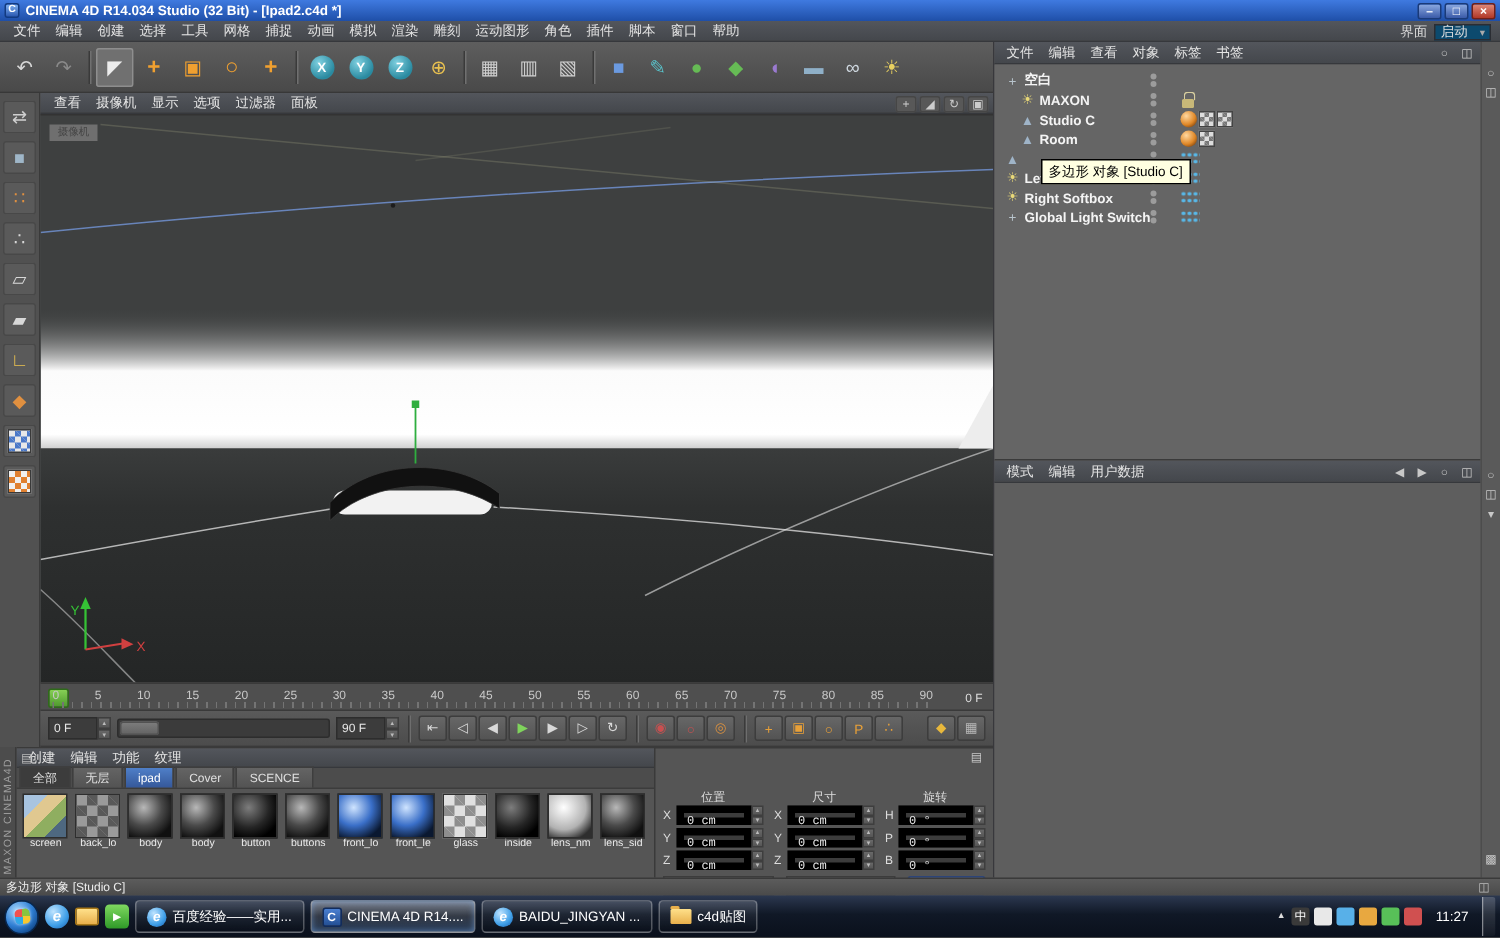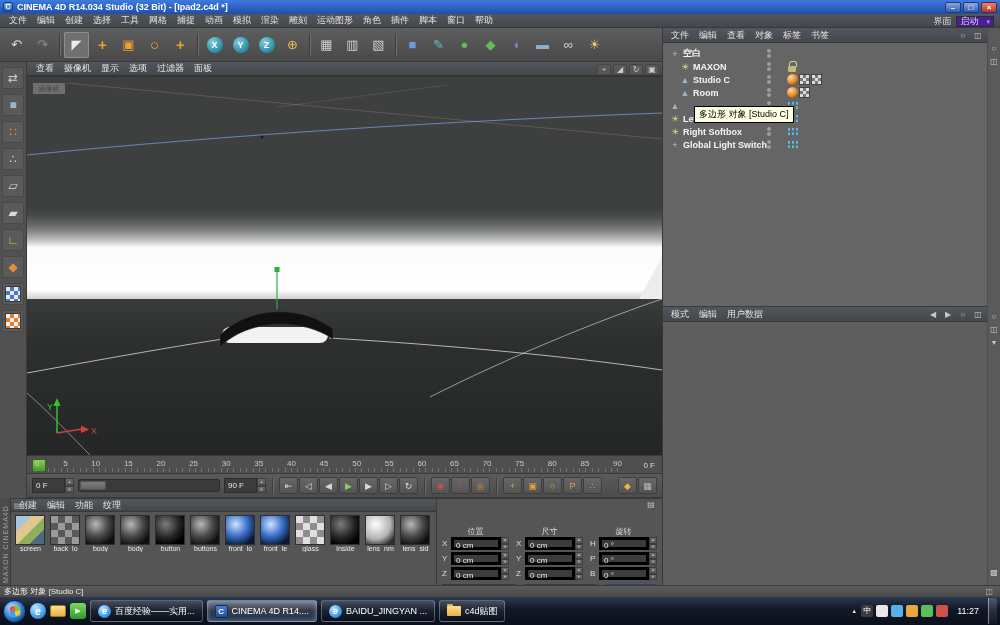"启动" #layout-select { background: #4c1d95 -> #0c4a6e }
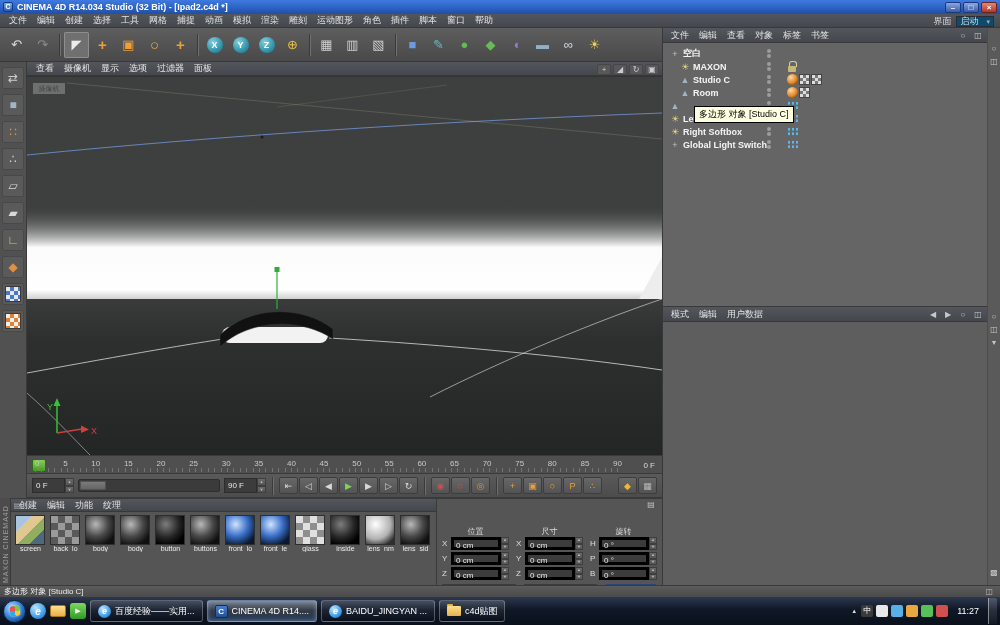"全部" div { html: none -> <div> <span>全部</span> <span>无层</span> <span>ipad</span> <span>Cover</span> <span>SCENCE</span> </div> }
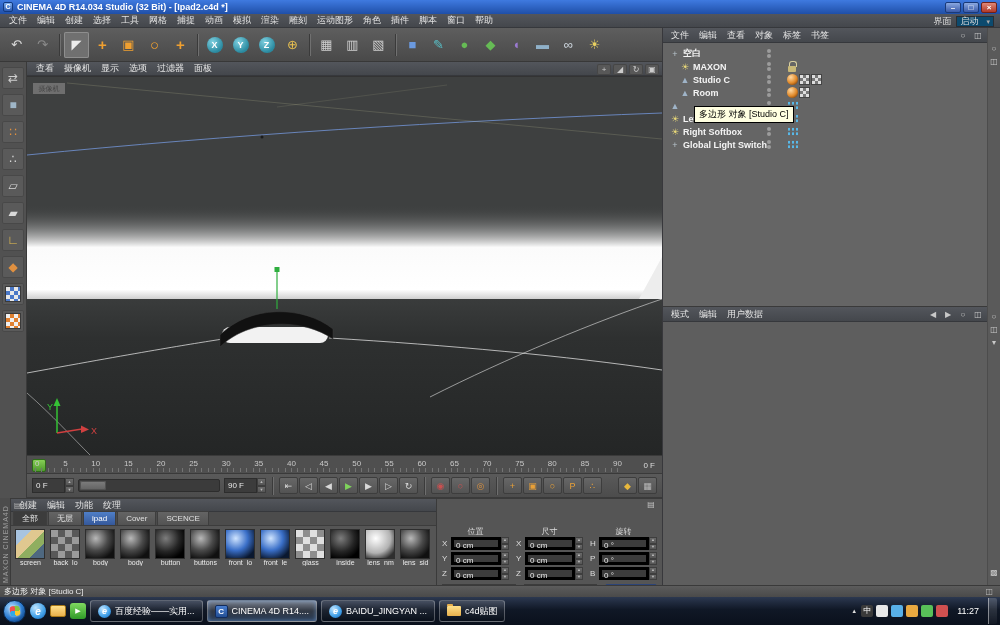"0 cm" .cval { border: 3px solid #000000 -> 5px solid #000000; font-family: none -> Liberation Mono, monospace }
